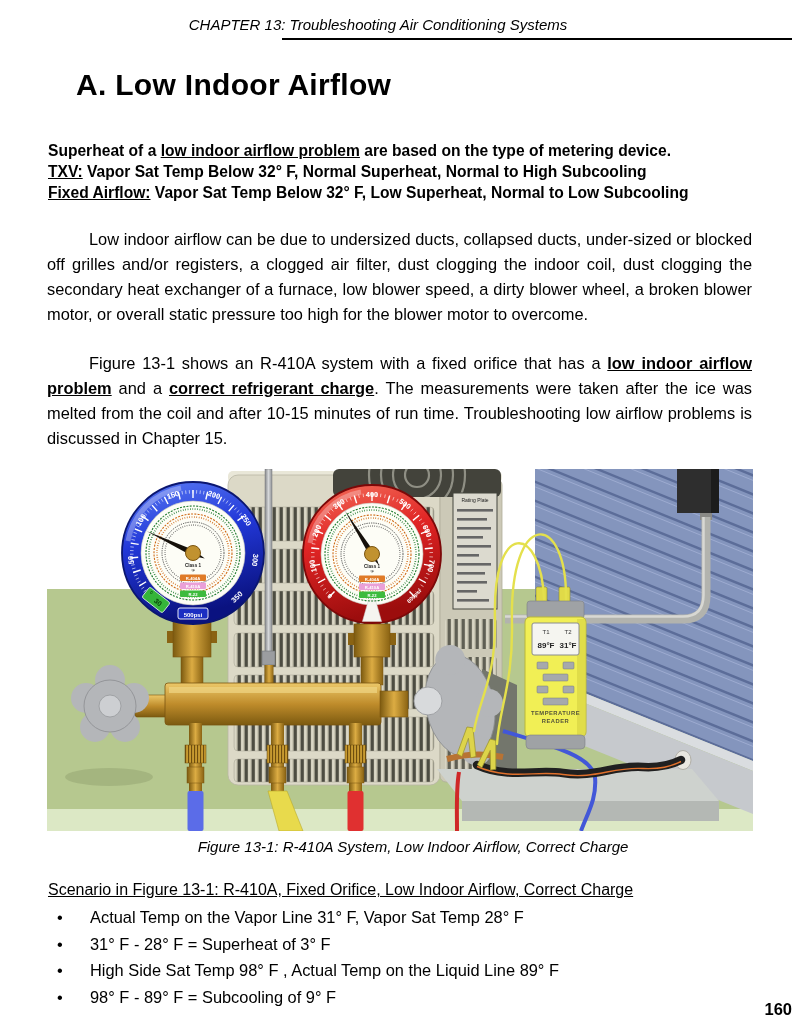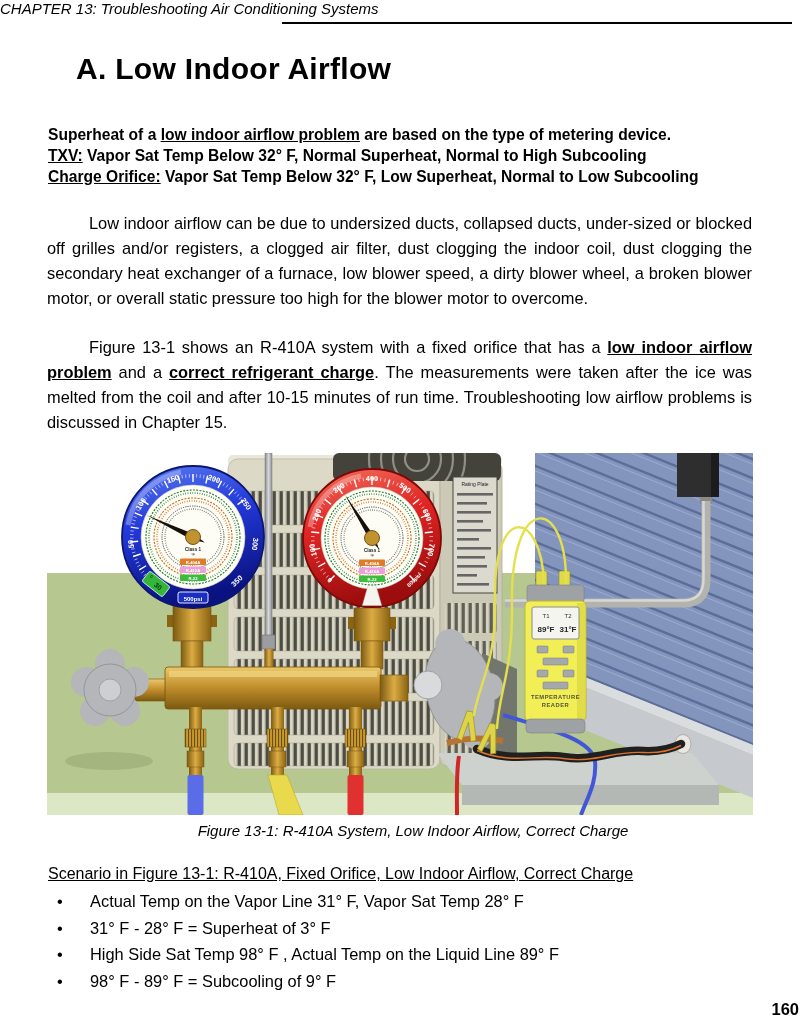"CHAPTER 13: Troubleshooting Air" .hdr { margin-top: none -> 16px; text-align: left -> center }
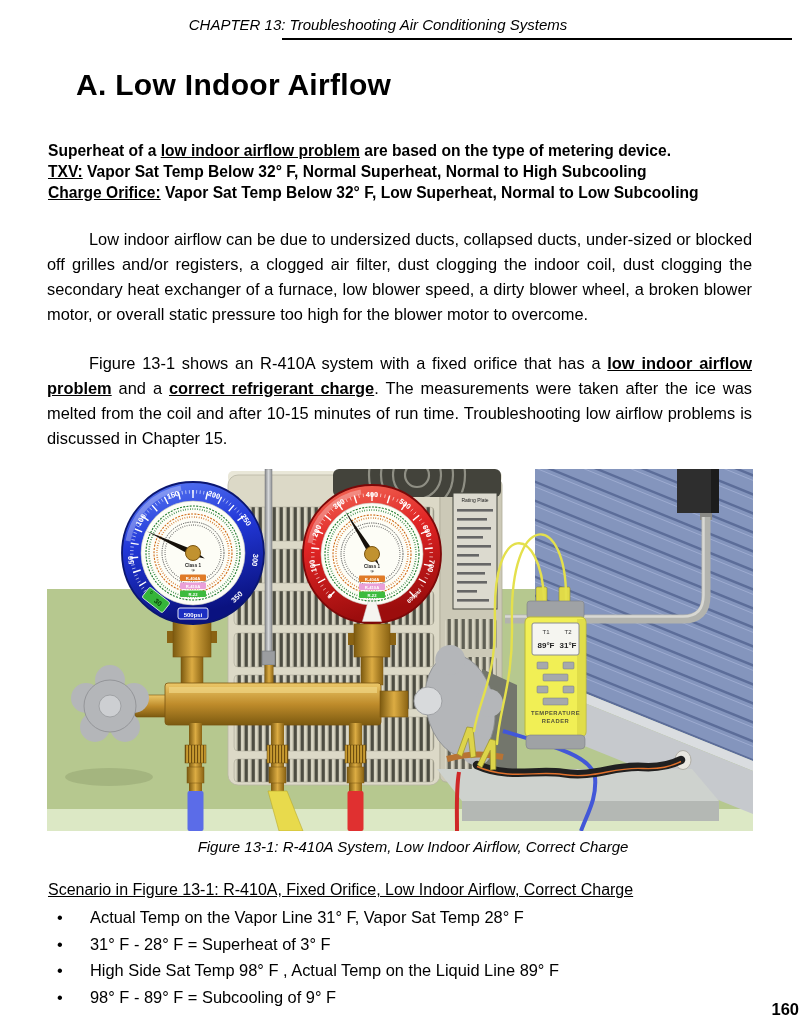"Charge Orifice:" span.u { text: Charge Orifice -> Fixed Airflow }
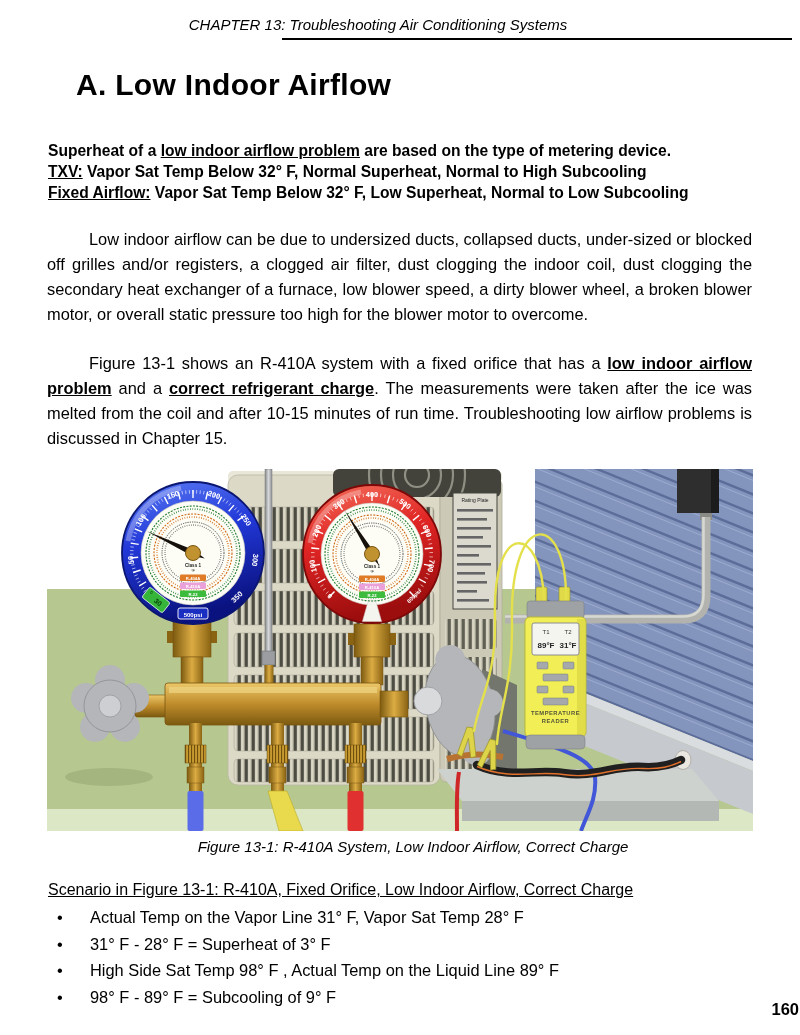"160" .pagenum { right: 1px -> 8px }
